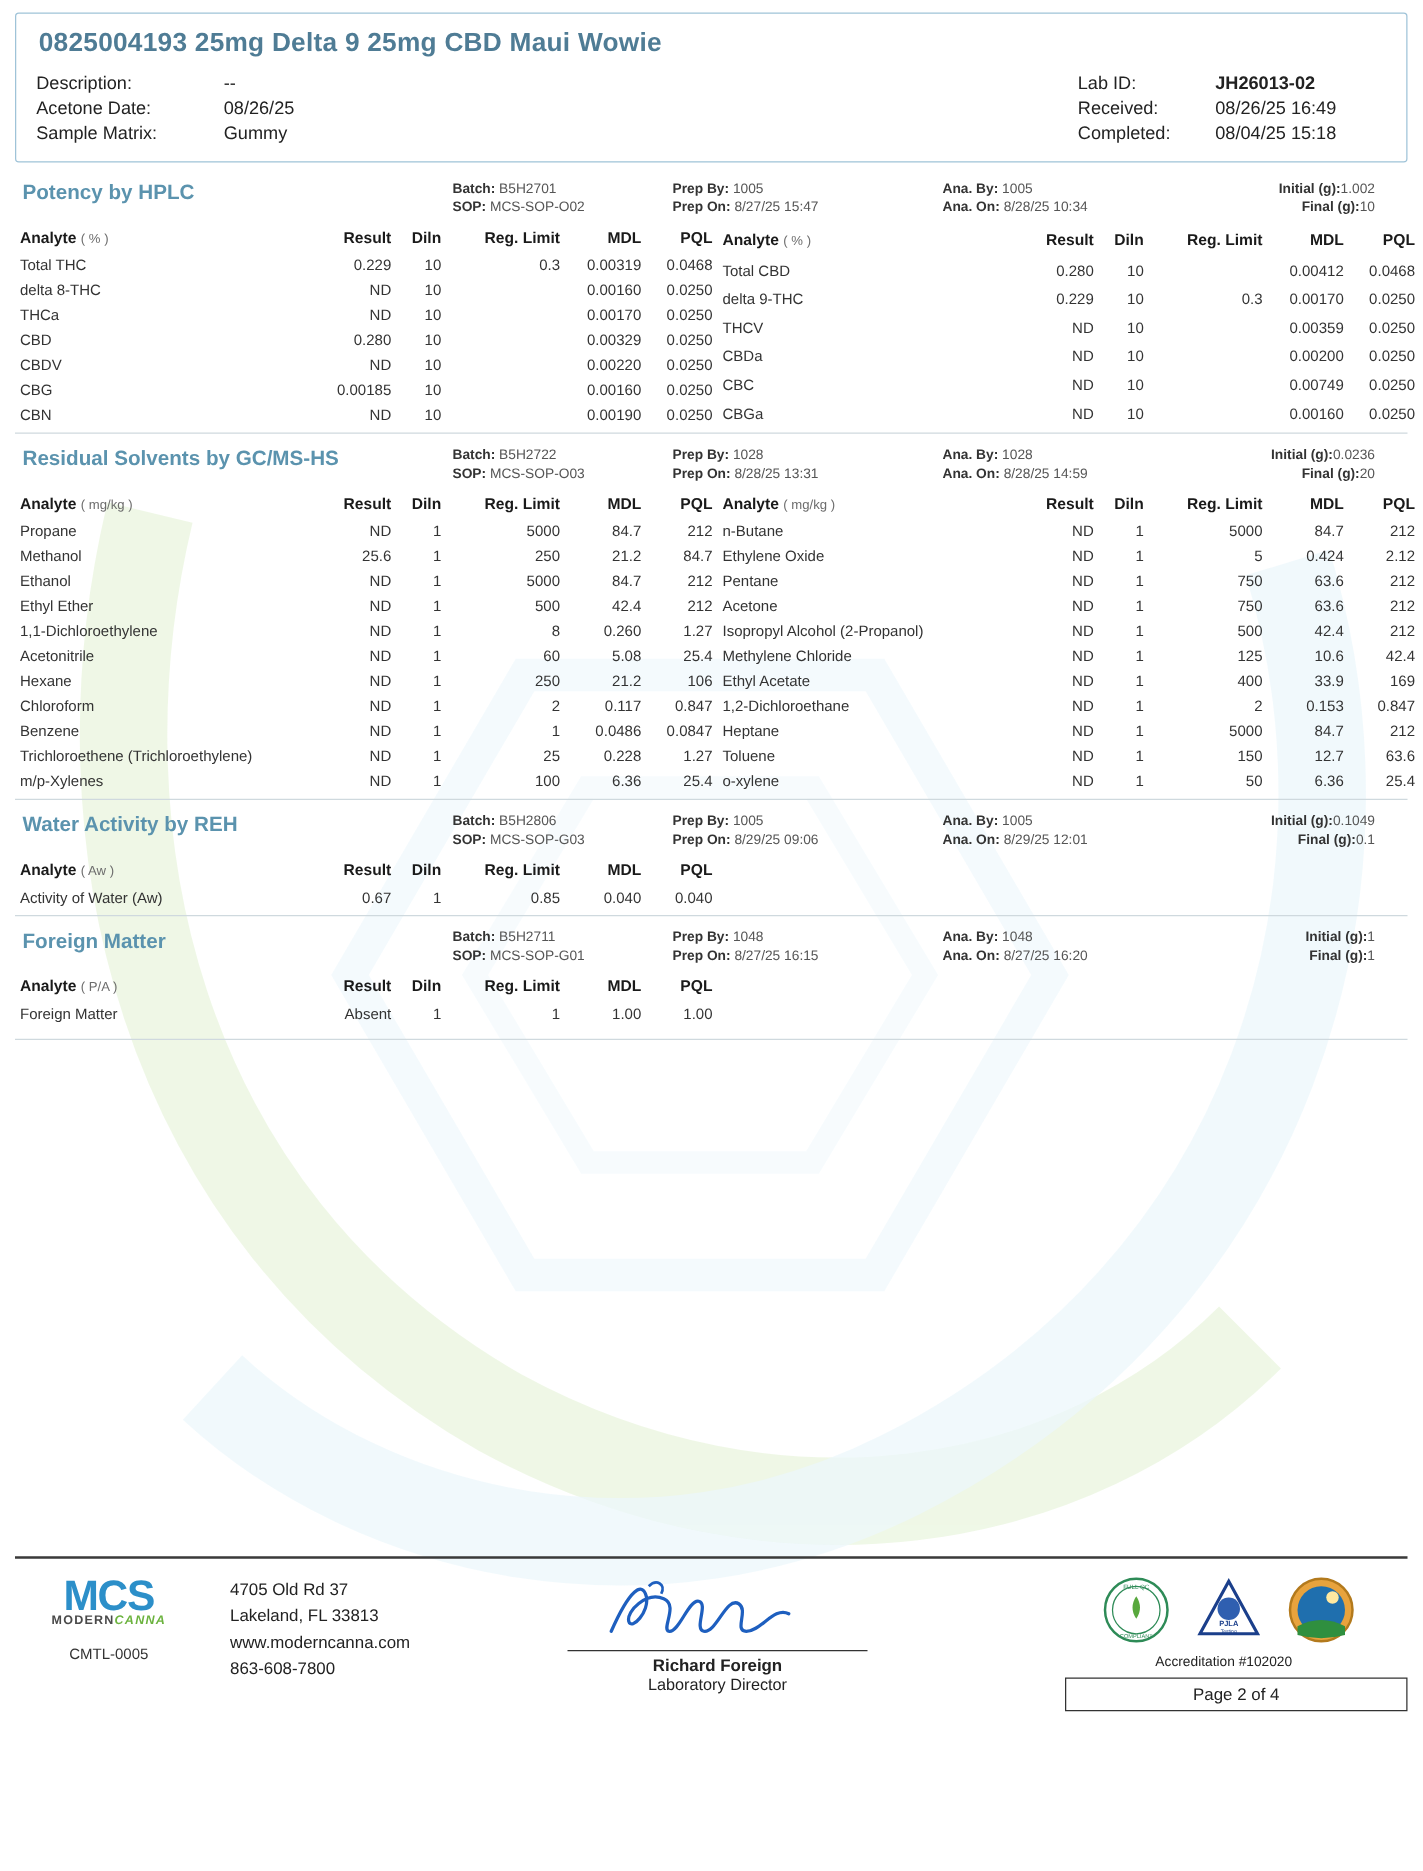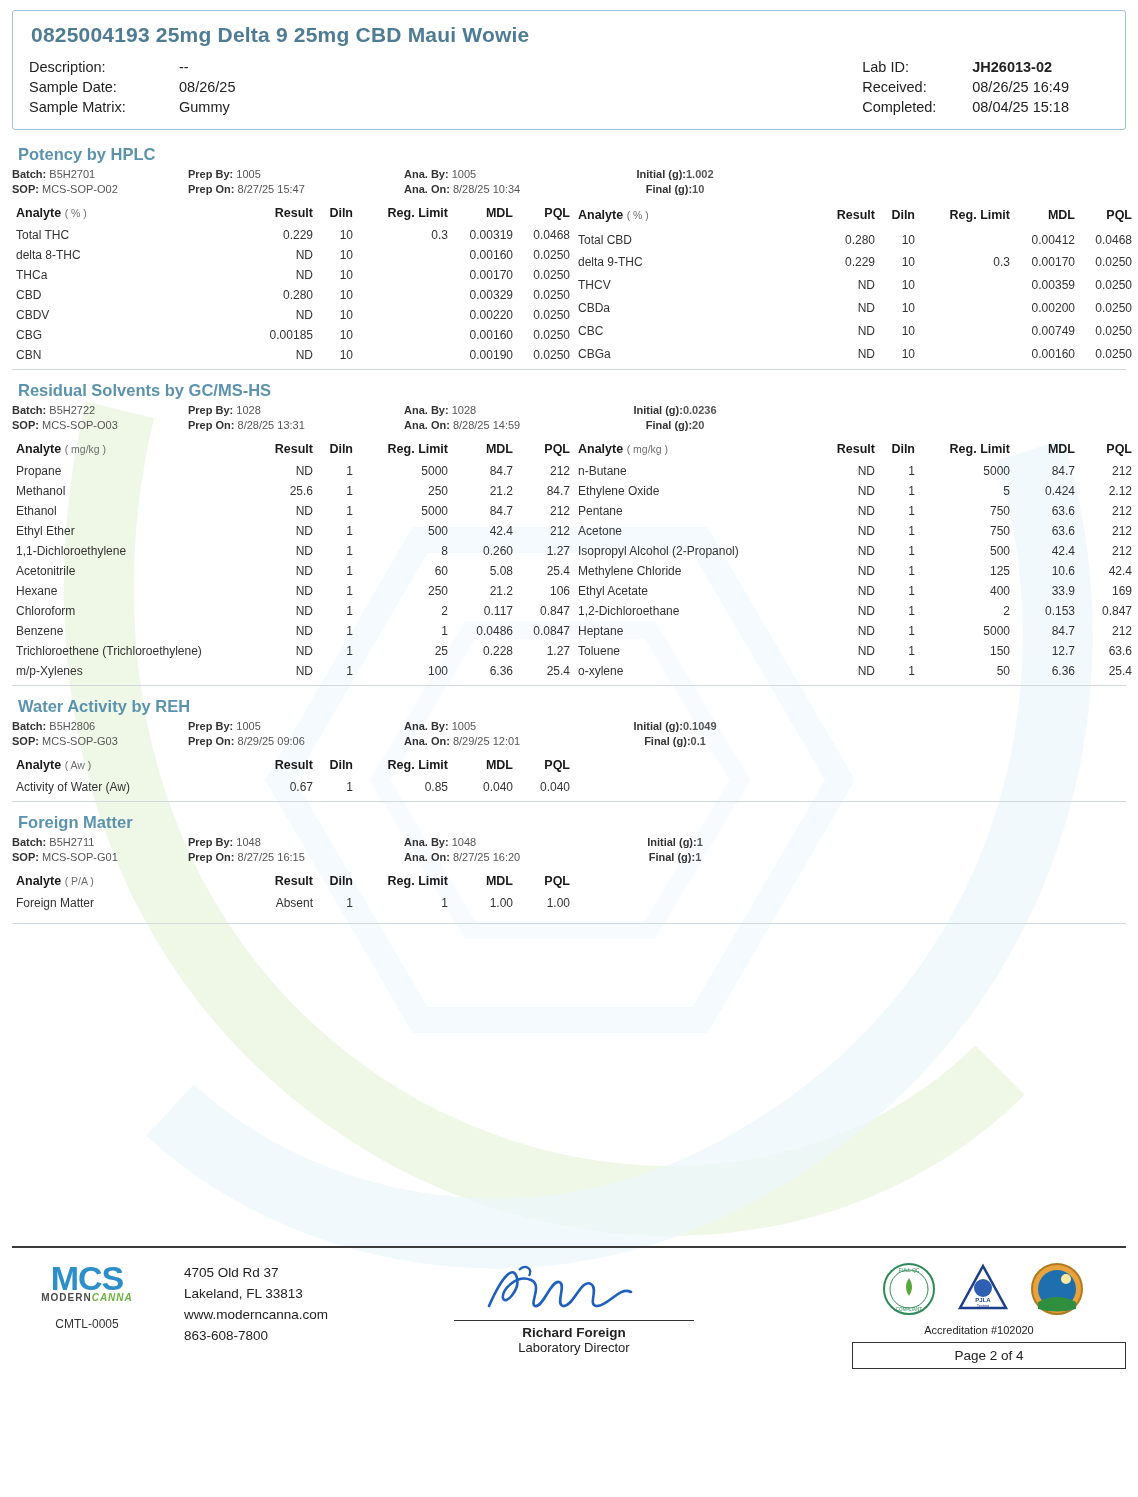"Sample Date:" td.lbl { text: Sample -> Acetone }
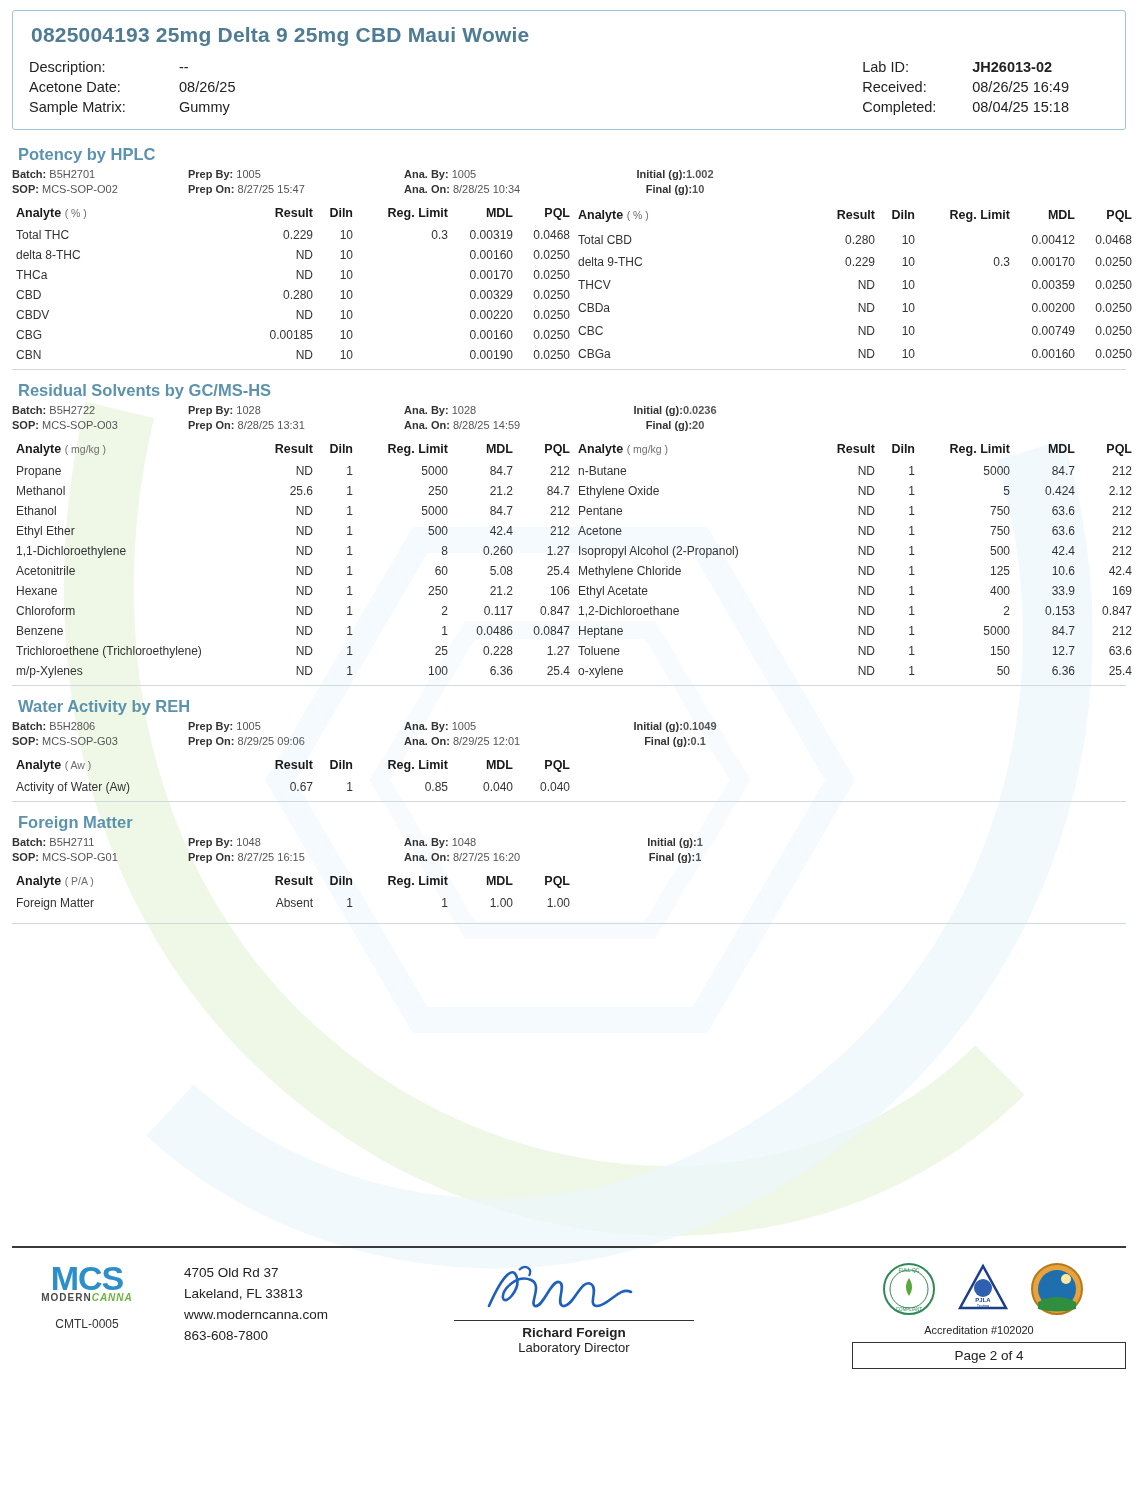"Potency by HPLC" .sec-head { flex-direction: column -> none }
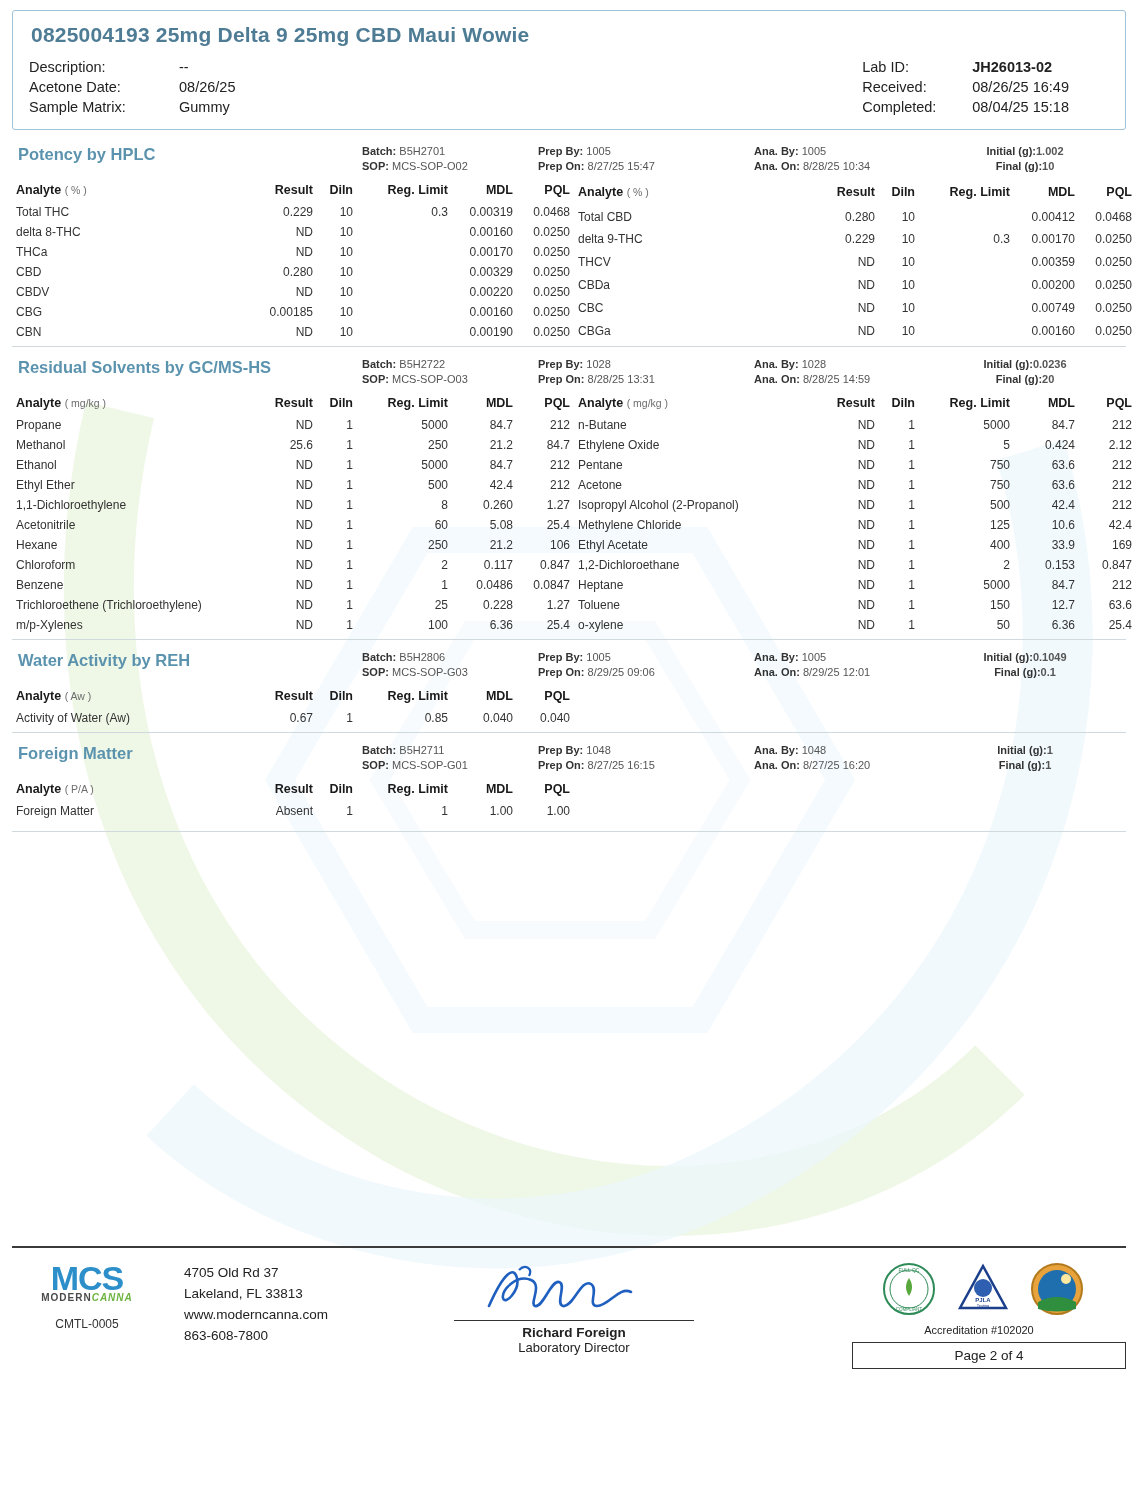"Initial (g):" .meta-col.w4 .meta-row { font-weight: bold -> none; justify-content: center -> flex-end }
